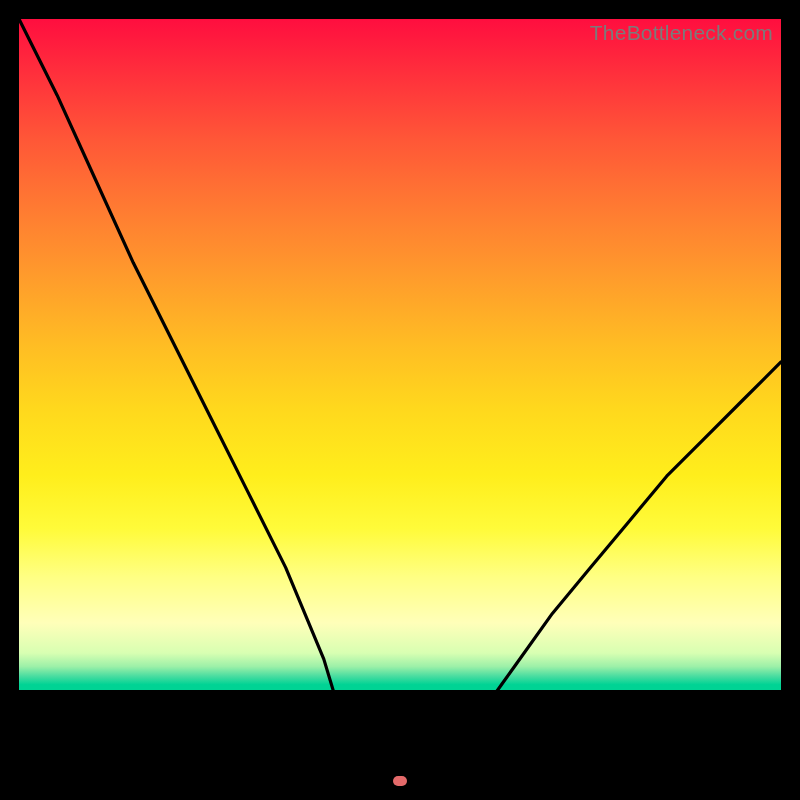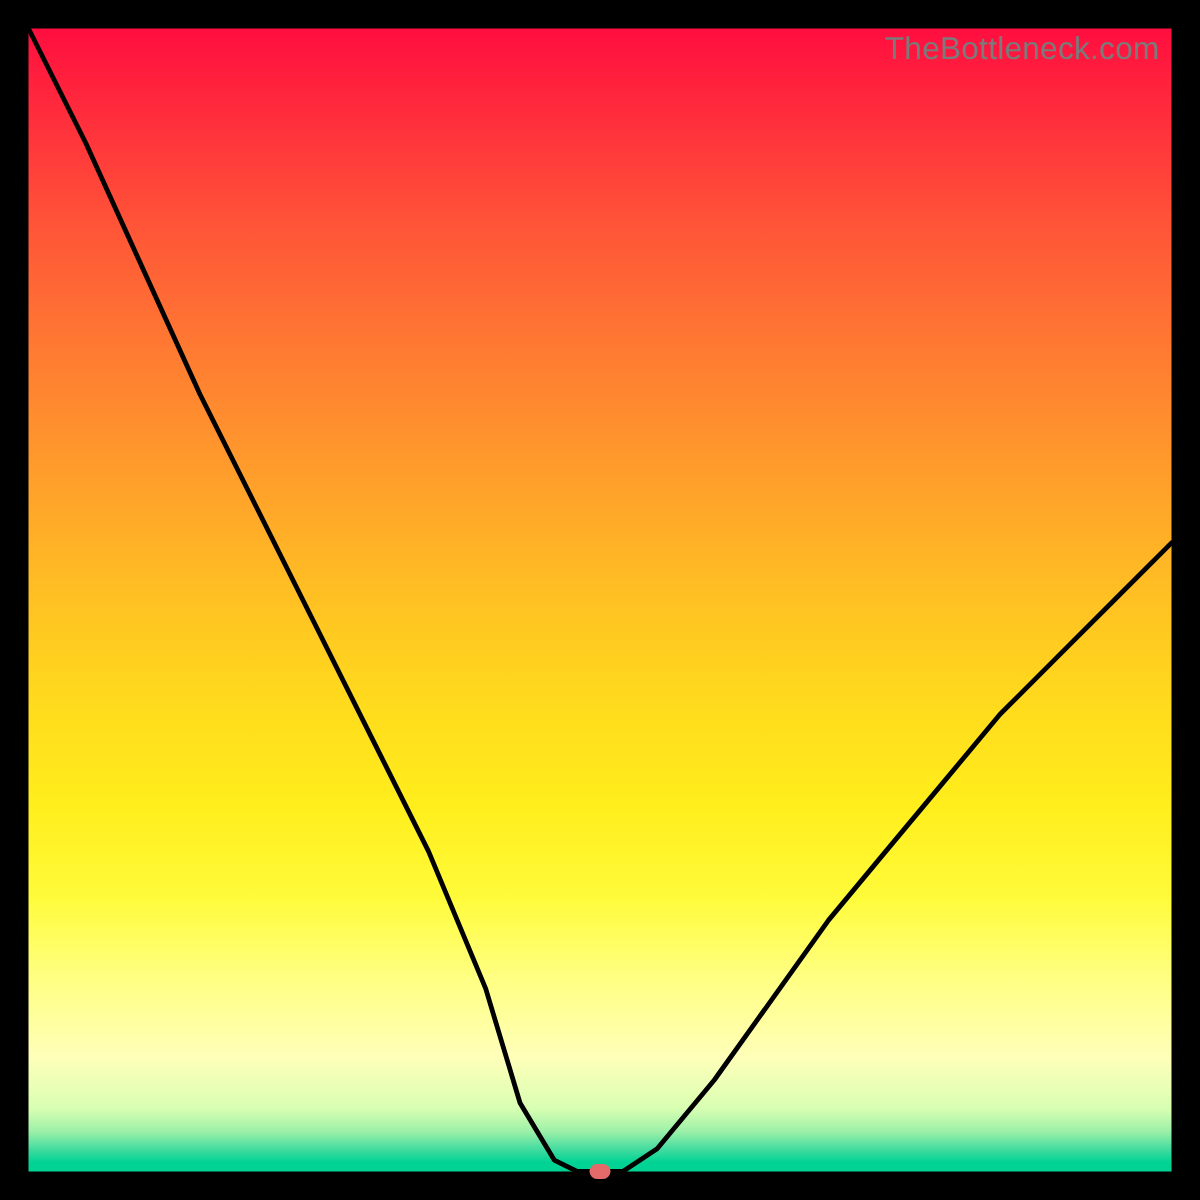"TheBottleneck.com" .plot { height: 762px -> 671px }
